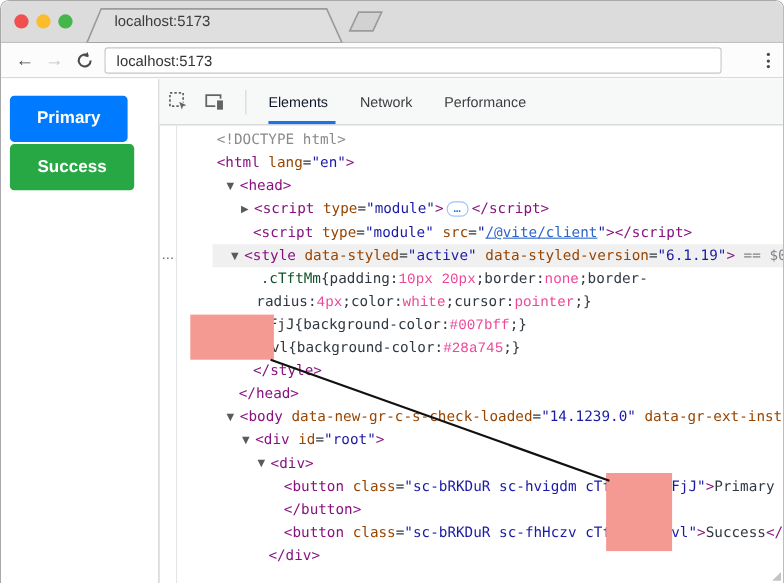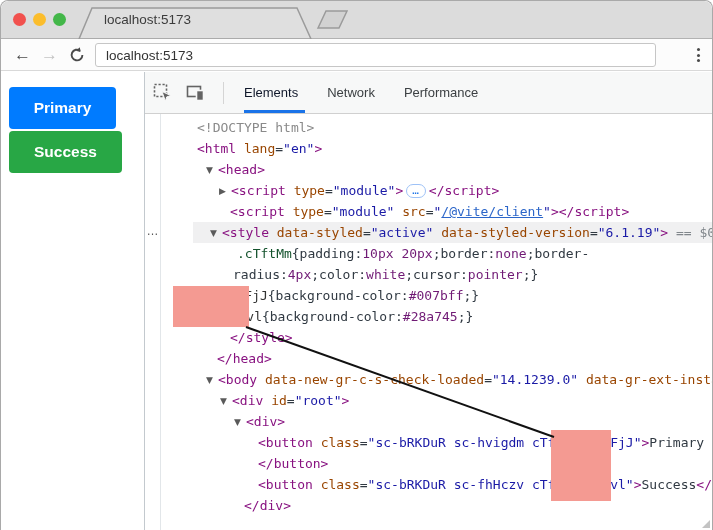"10px 20px" .seg-cssv { color: #701a75 -> #ec4899; font-family: none -> Liberation Mono, monospace }
